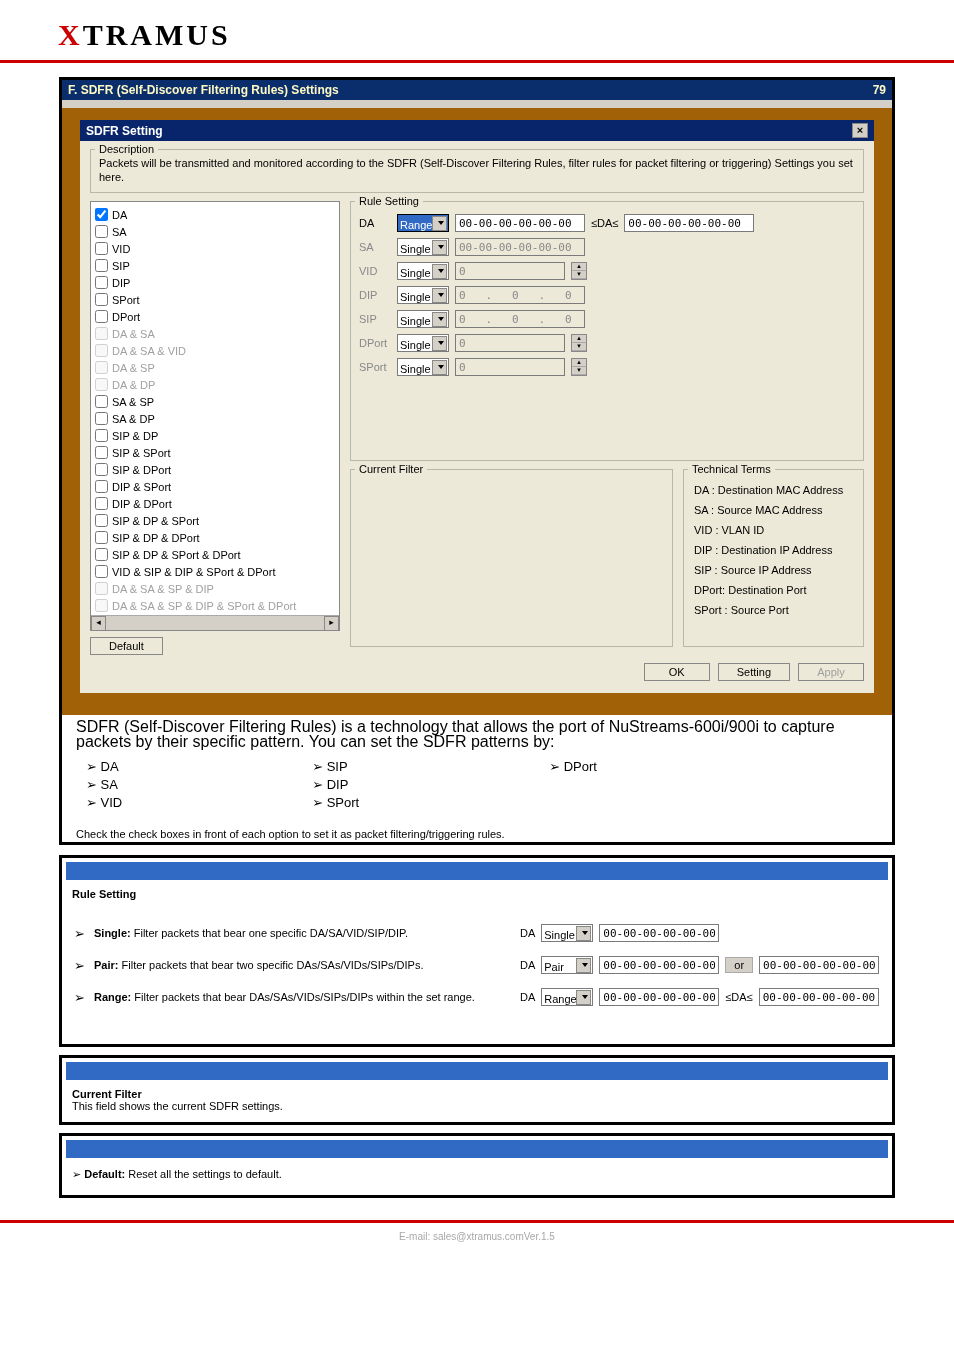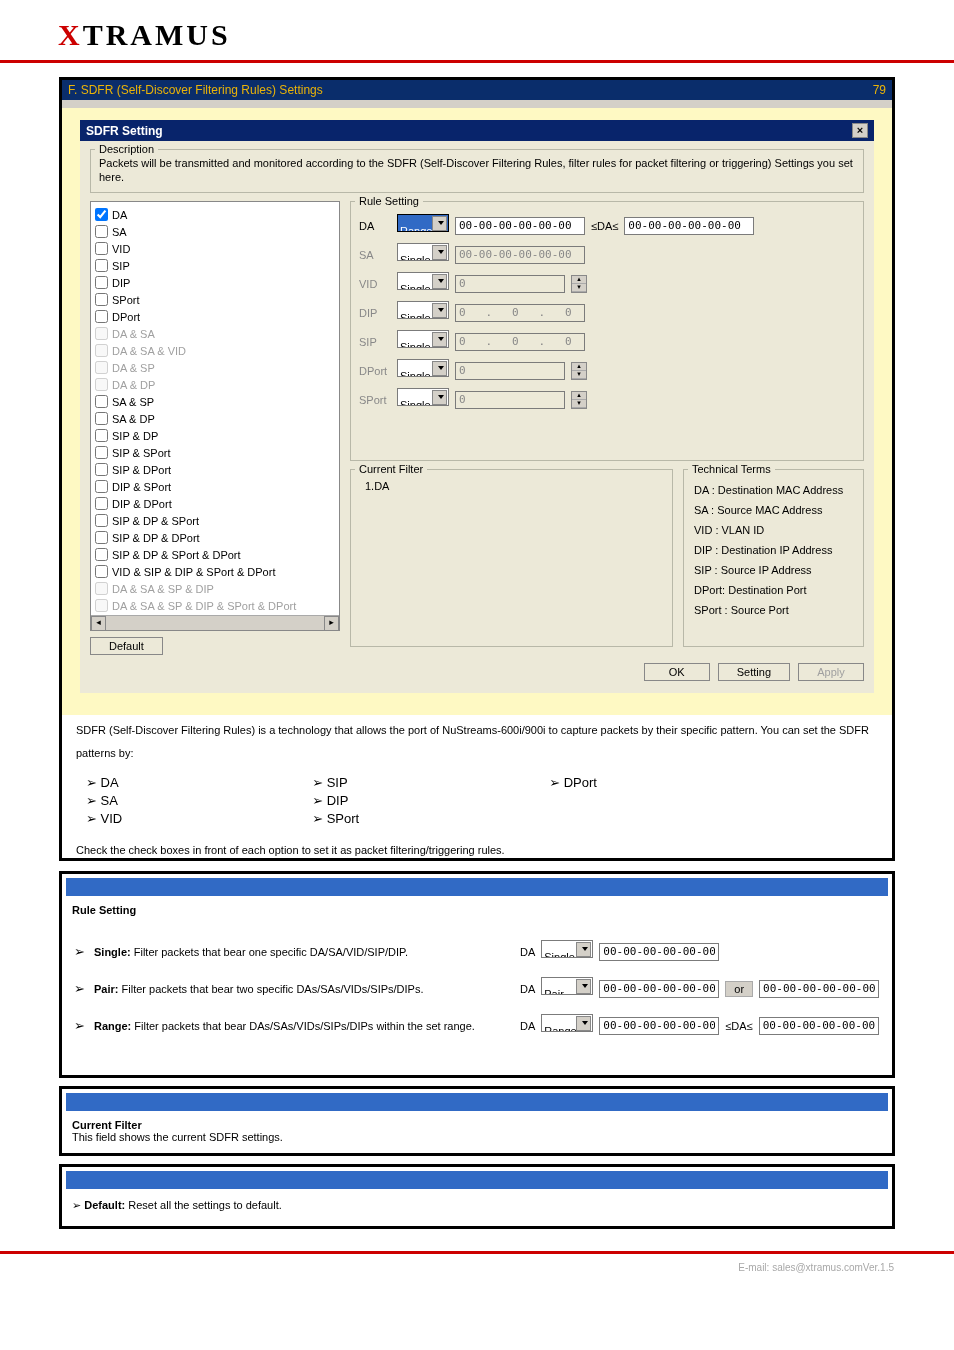"F. SDFR (Self-Discover Filtering Rules)" .header-bar { color: #eab308 -> #fef9c3; font-weight: normal -> bold }
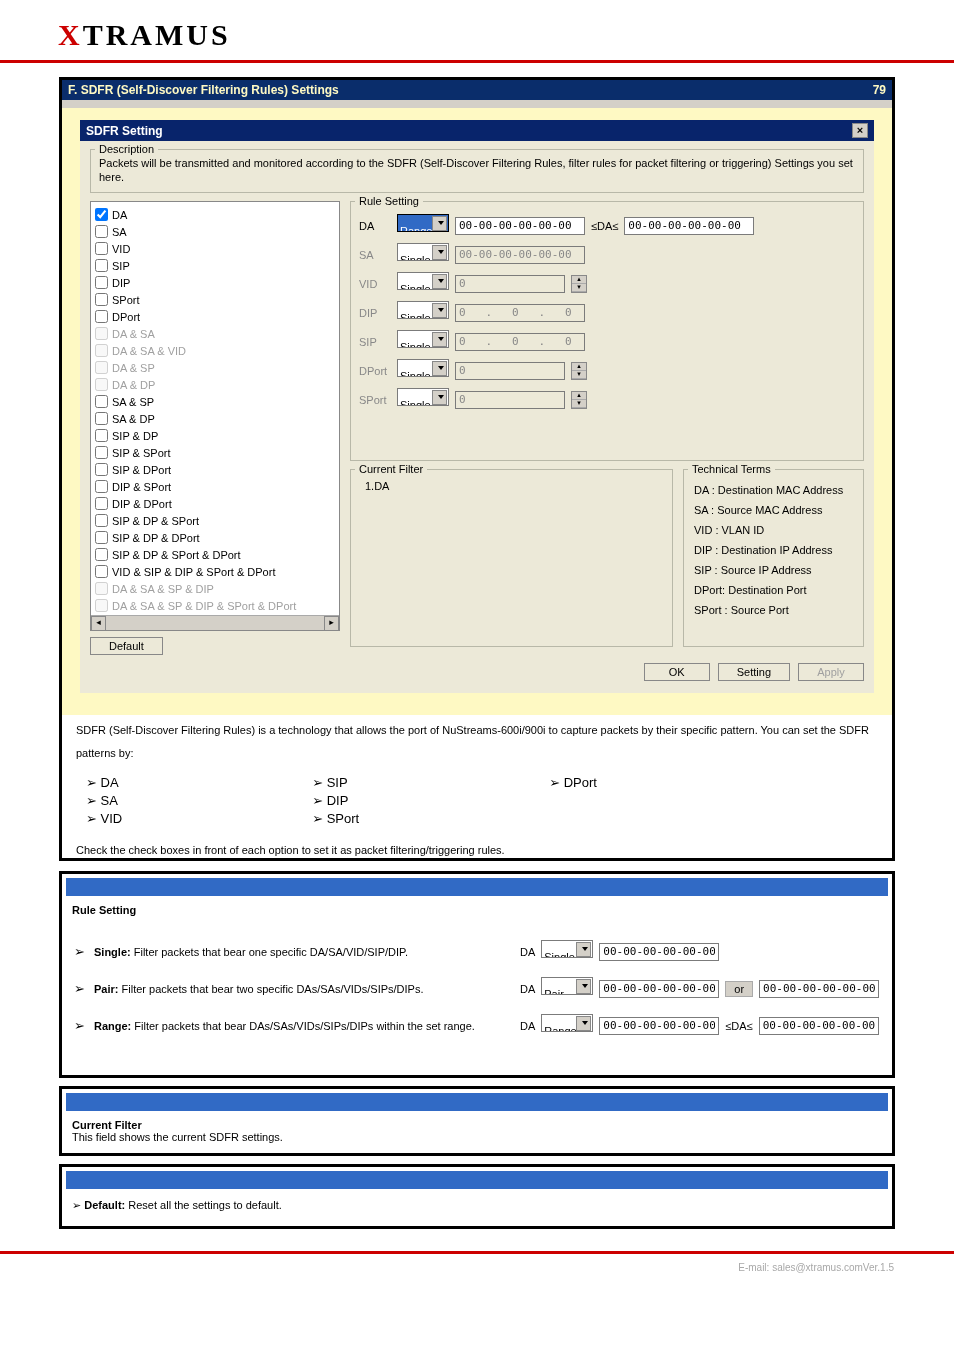"SDFR Setting" .dialog-wrap { background: #fef9c3 -> #a16207 }
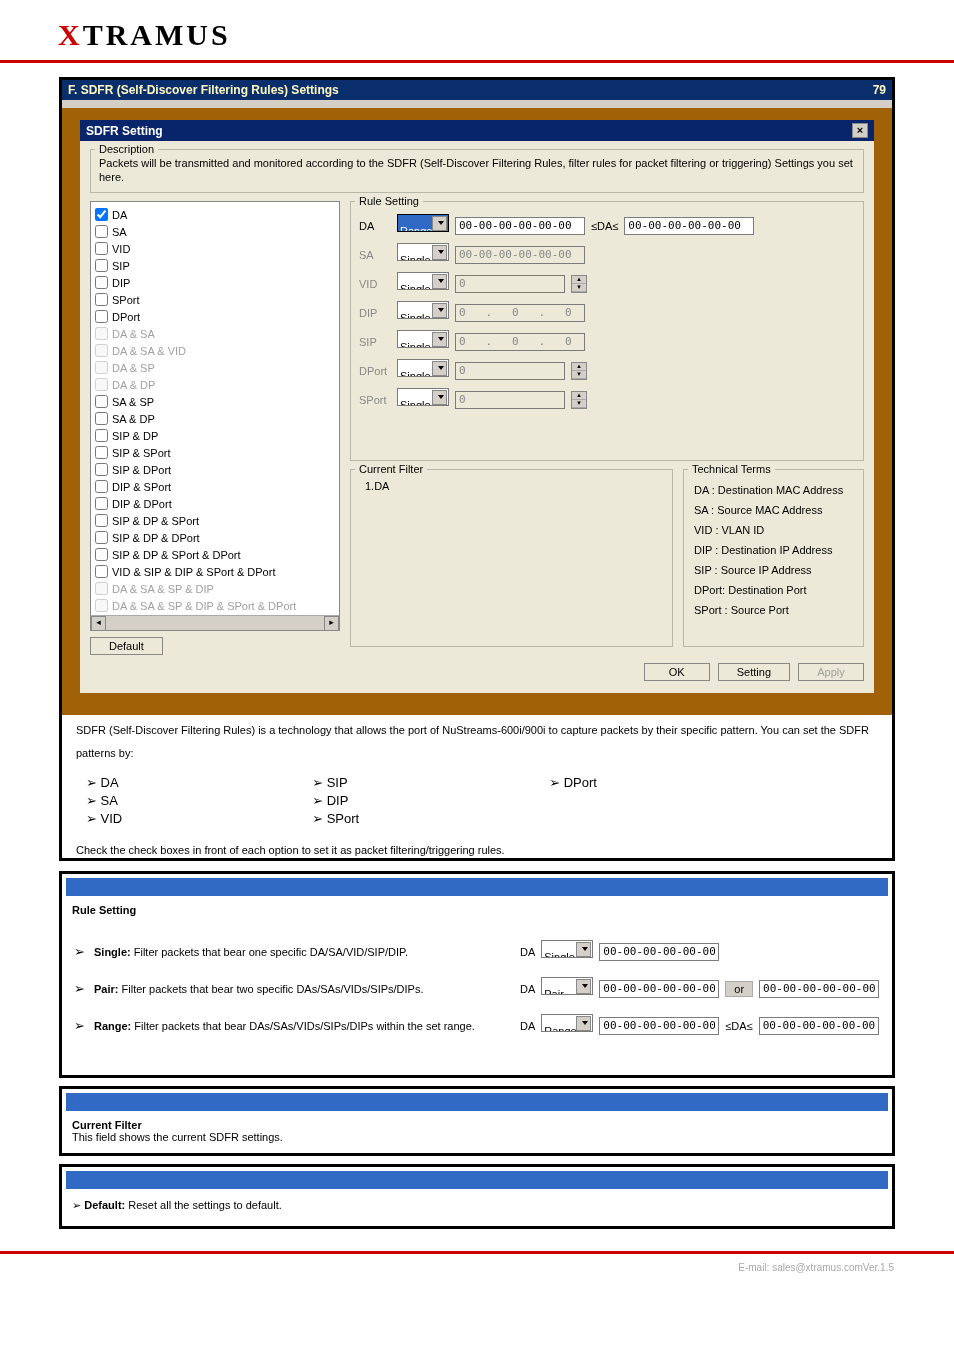"Range" .sel { padding: 16px 14px 0 2px -> 4px 14px 0 2px }
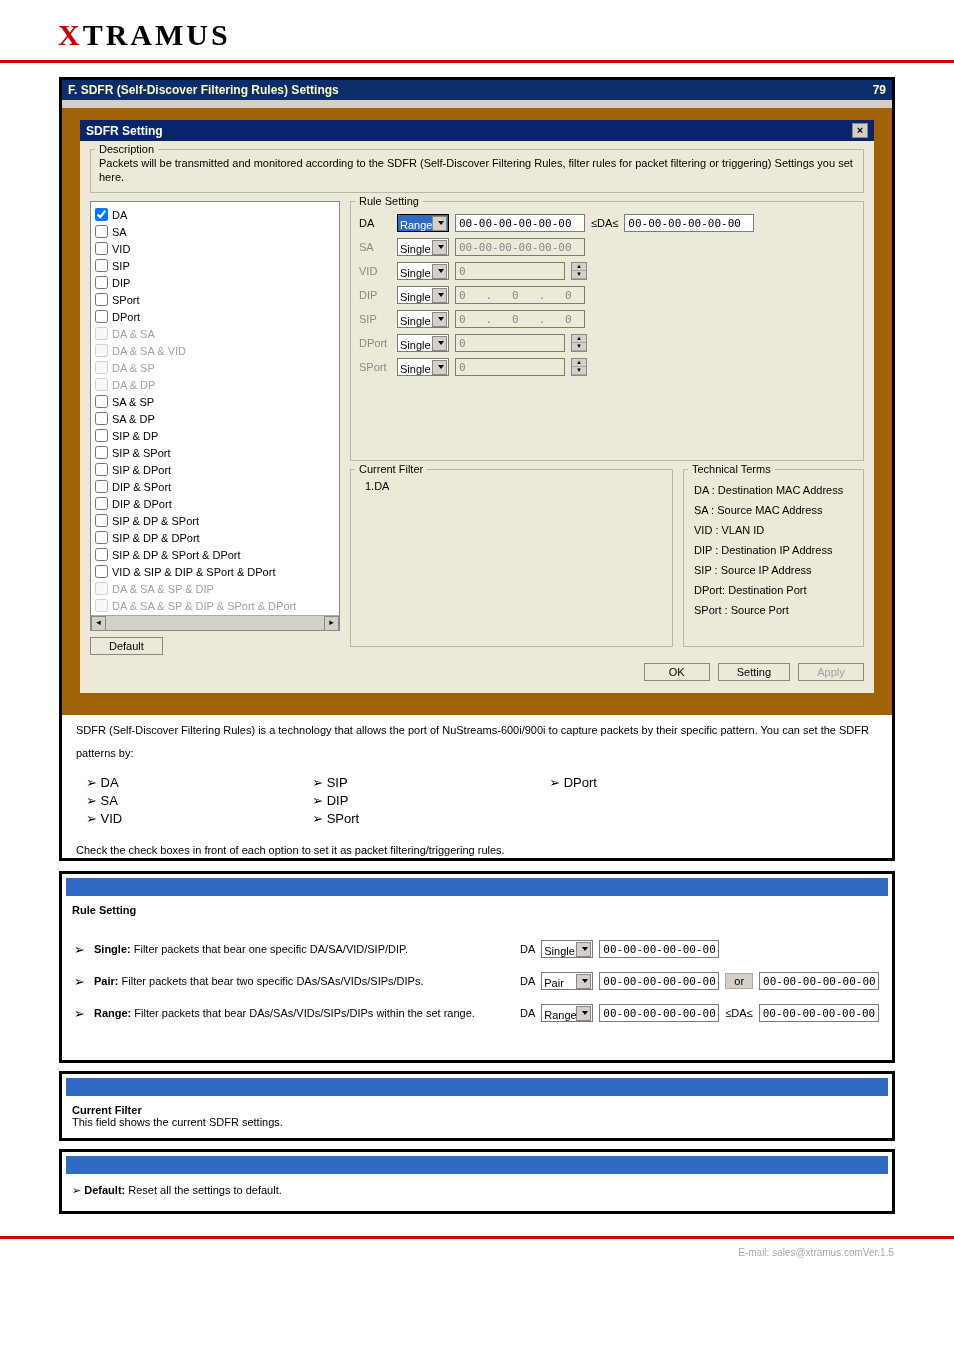"1.DA" div { html: <div>1.DA</div> -> none }
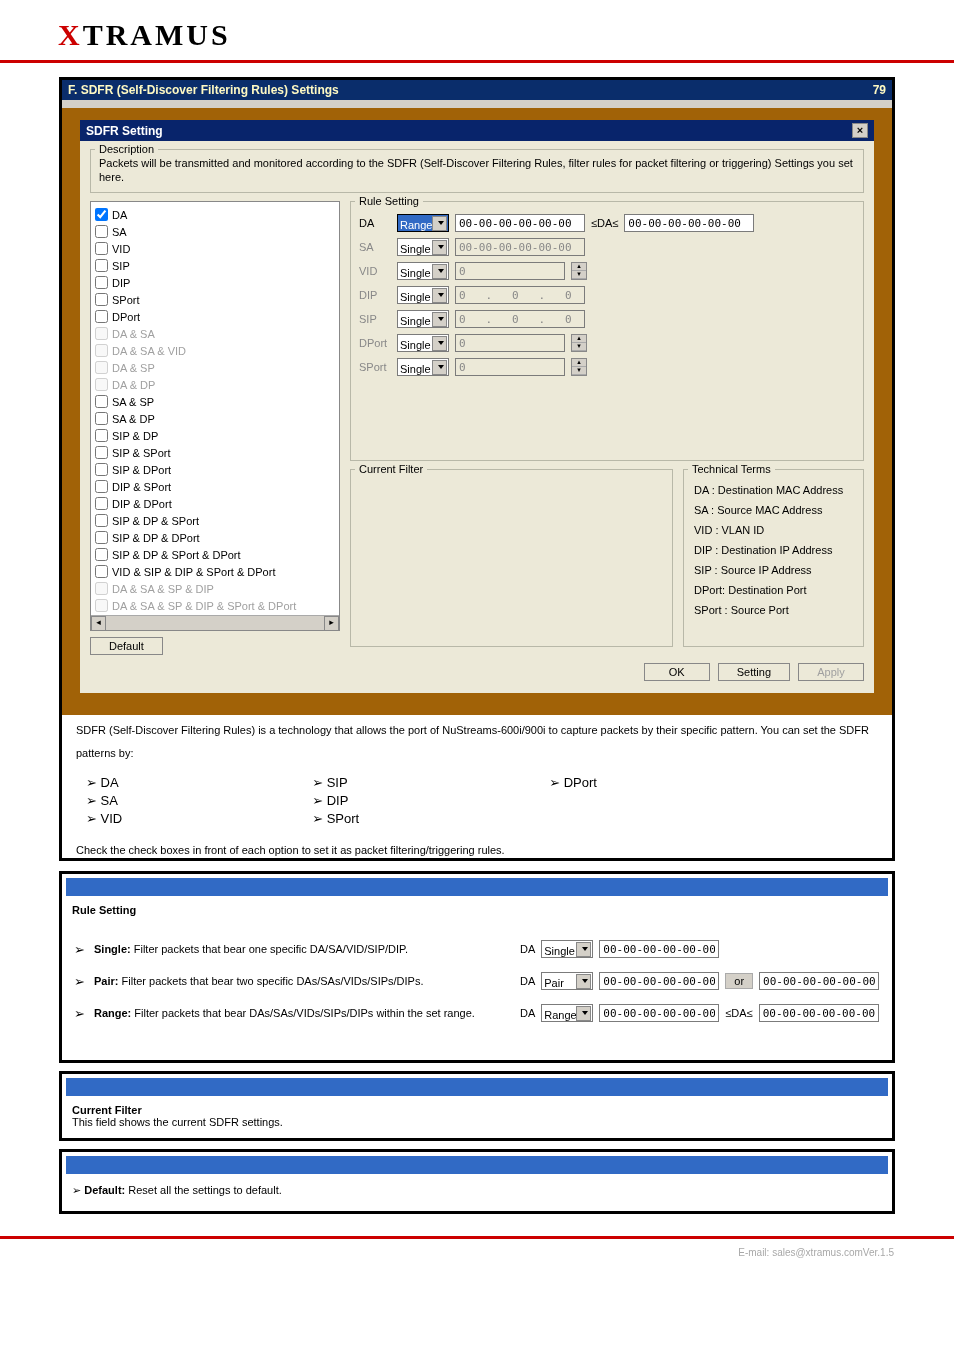"SDFR (Self-Discover Filtering Rules) is" div { font-size: 11px -> 16px; line-height: 23px -> 15px }
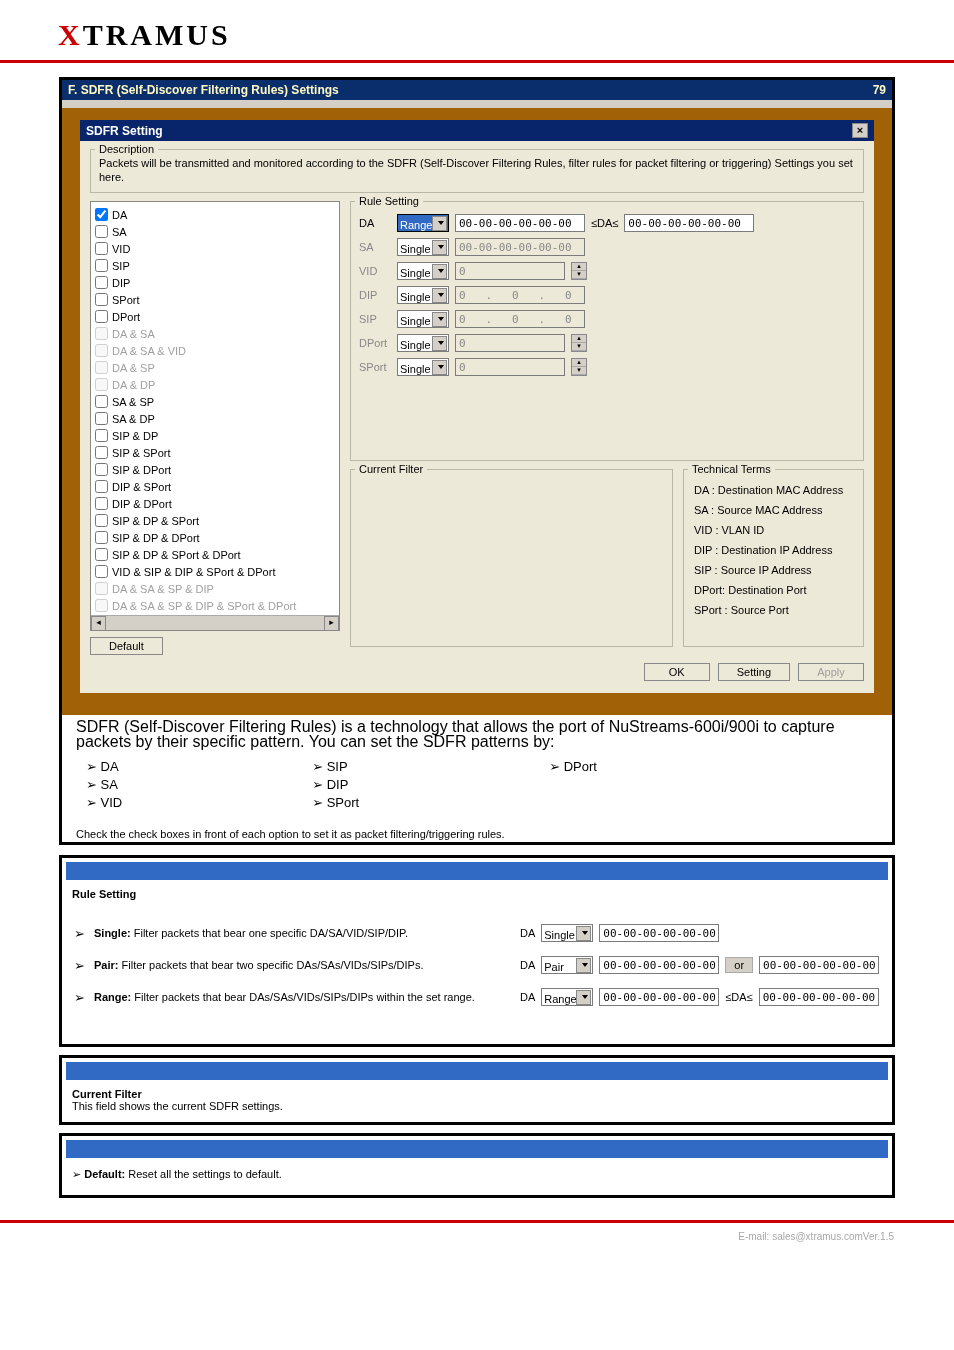"E-mail: sales@xtramus.com" .page-foot { justify-content: flex-end -> center }
